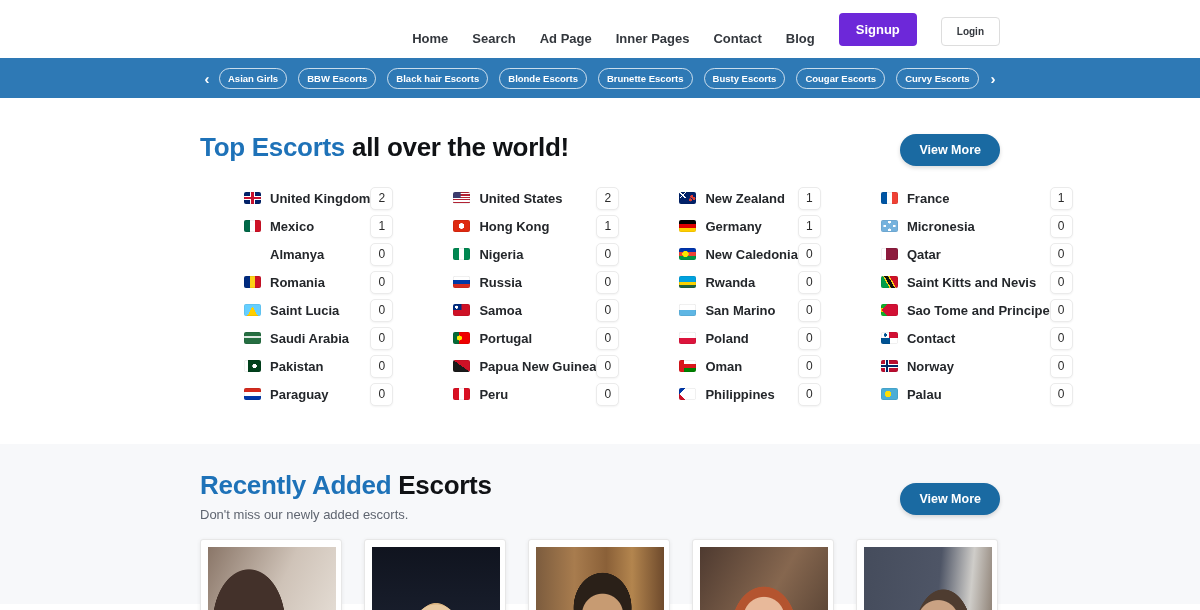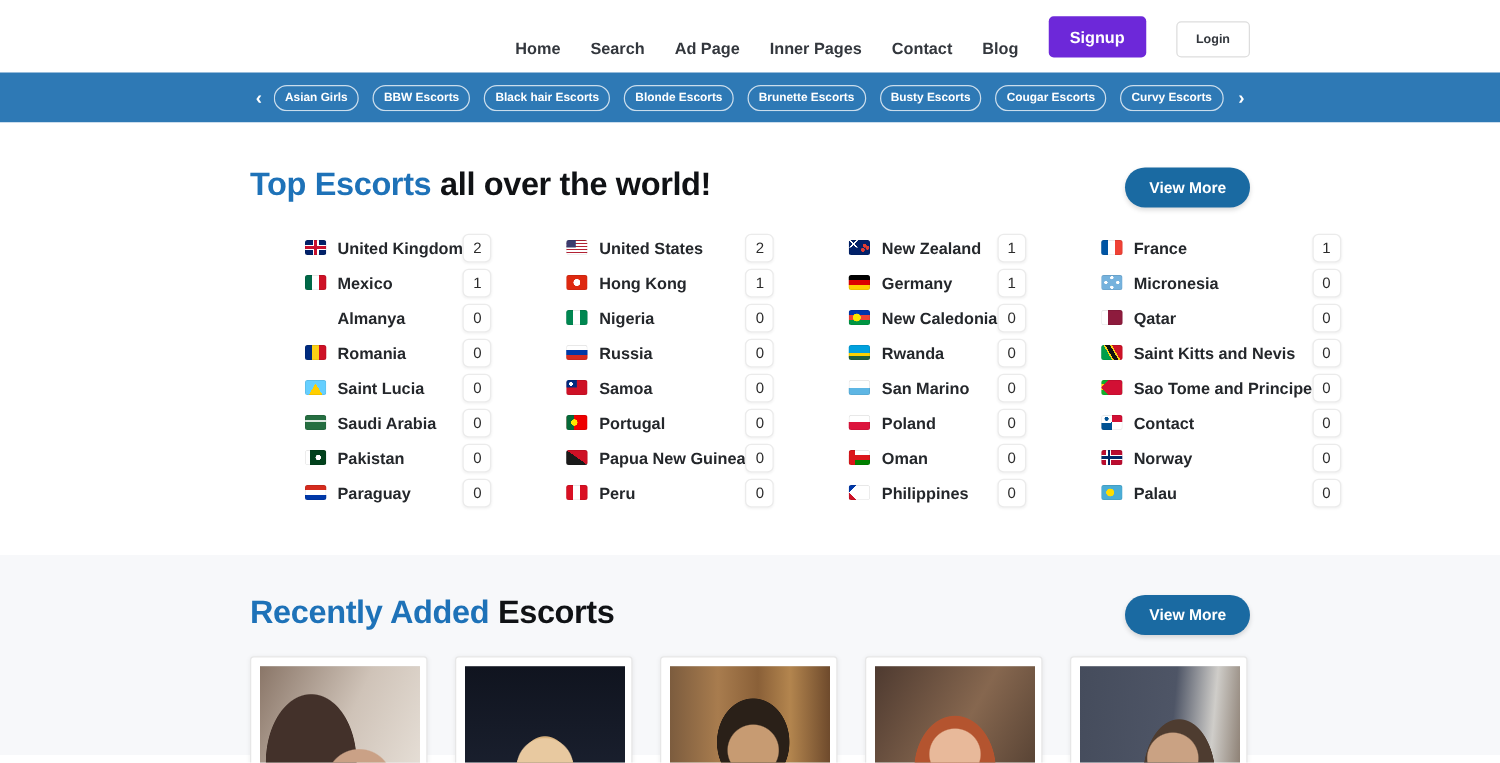"Don't miss our newly added" div.sec-sub { html: none -> <div>Don't miss our newly added escorts.</div> }
